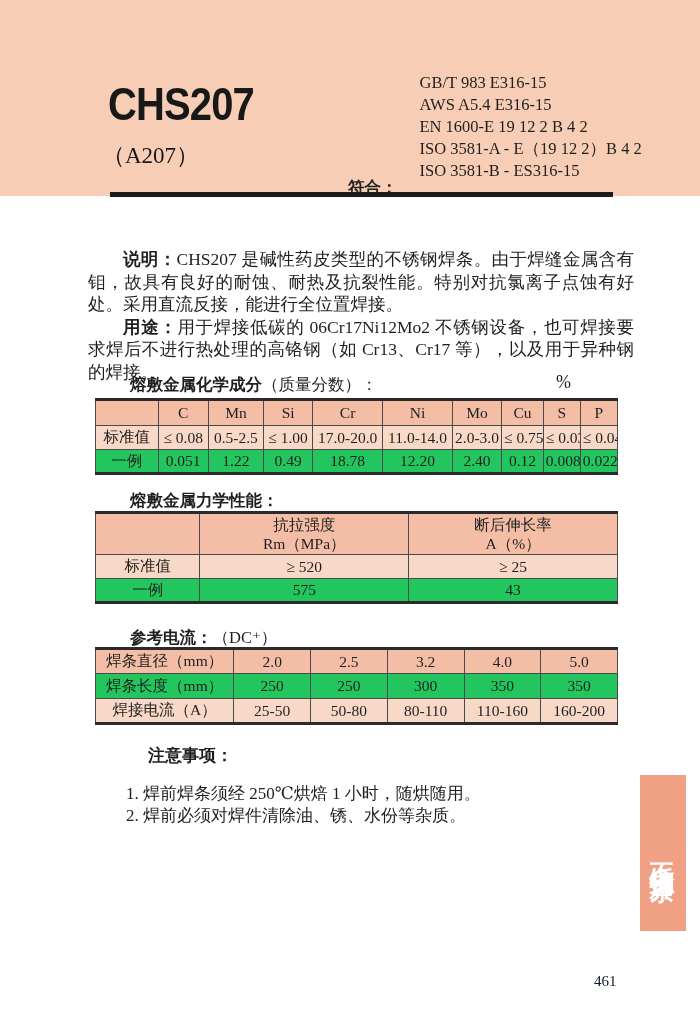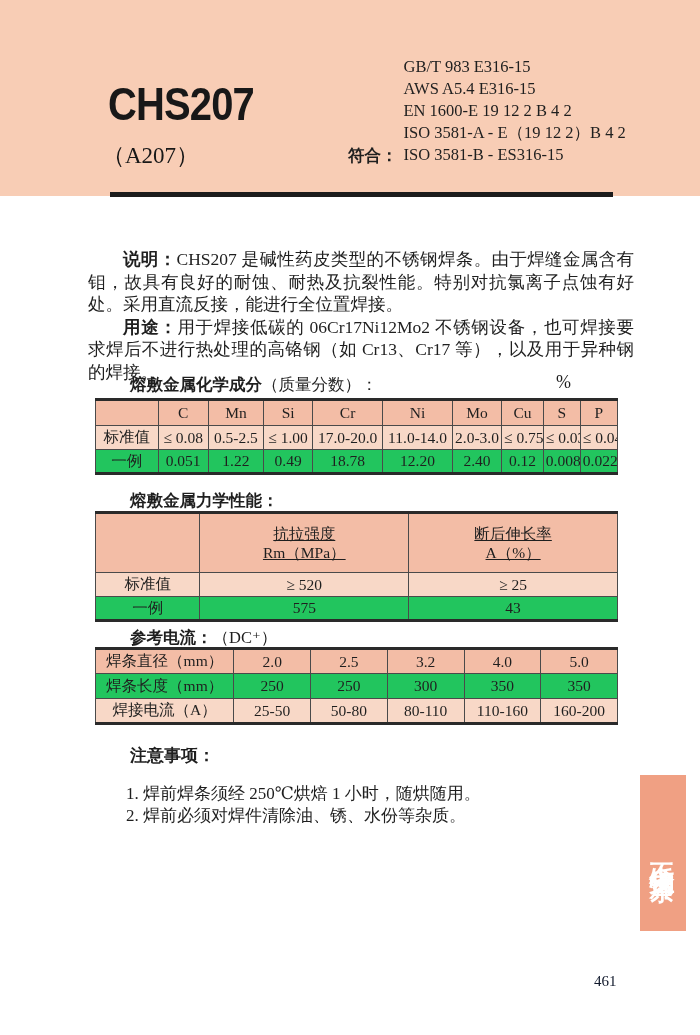"GB/T 983 E316-15" .standards-list { margin: 0 -> 16px }
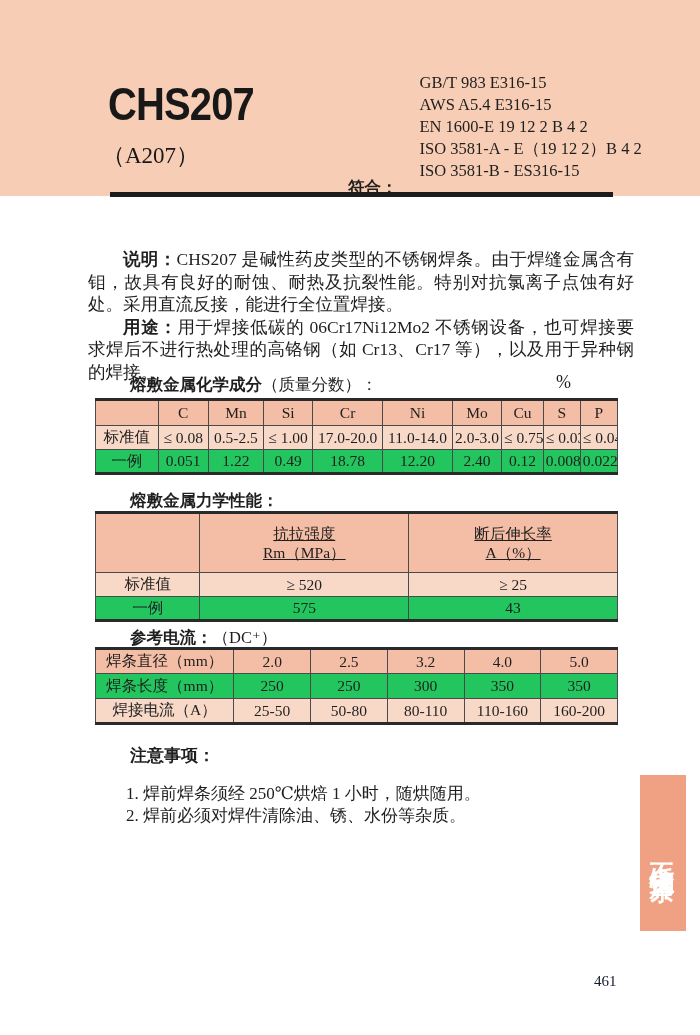"抗拉强度" #mech-table tr.hdr { height: 60px -> 42px; text-decoration: underline -> none }
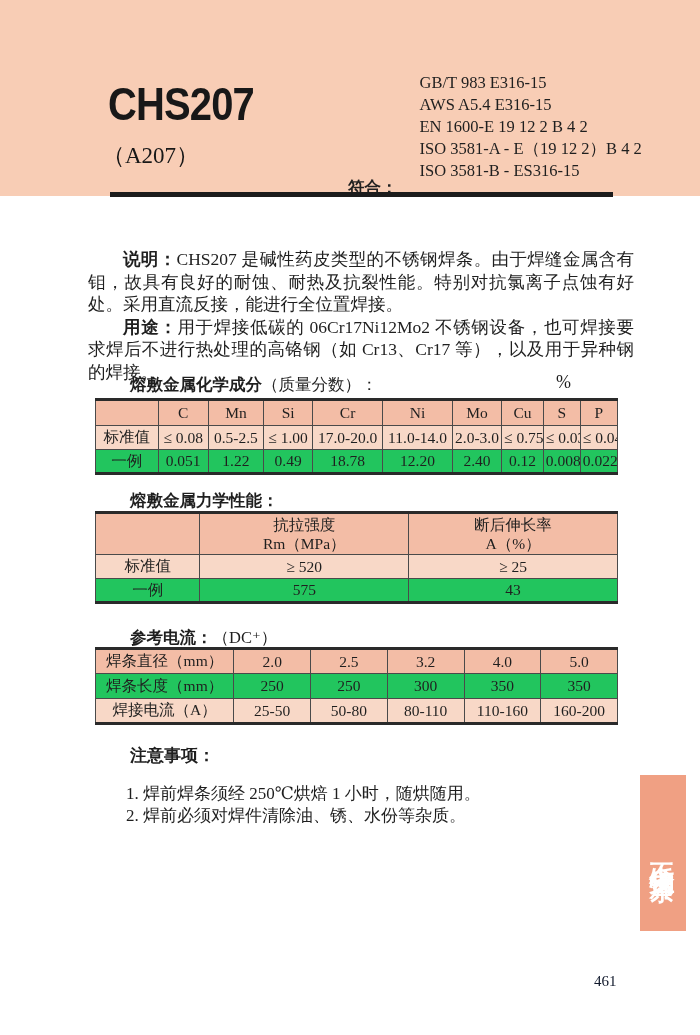"注意事项：" .notes-title { margin-left: 20px -> 38px }
